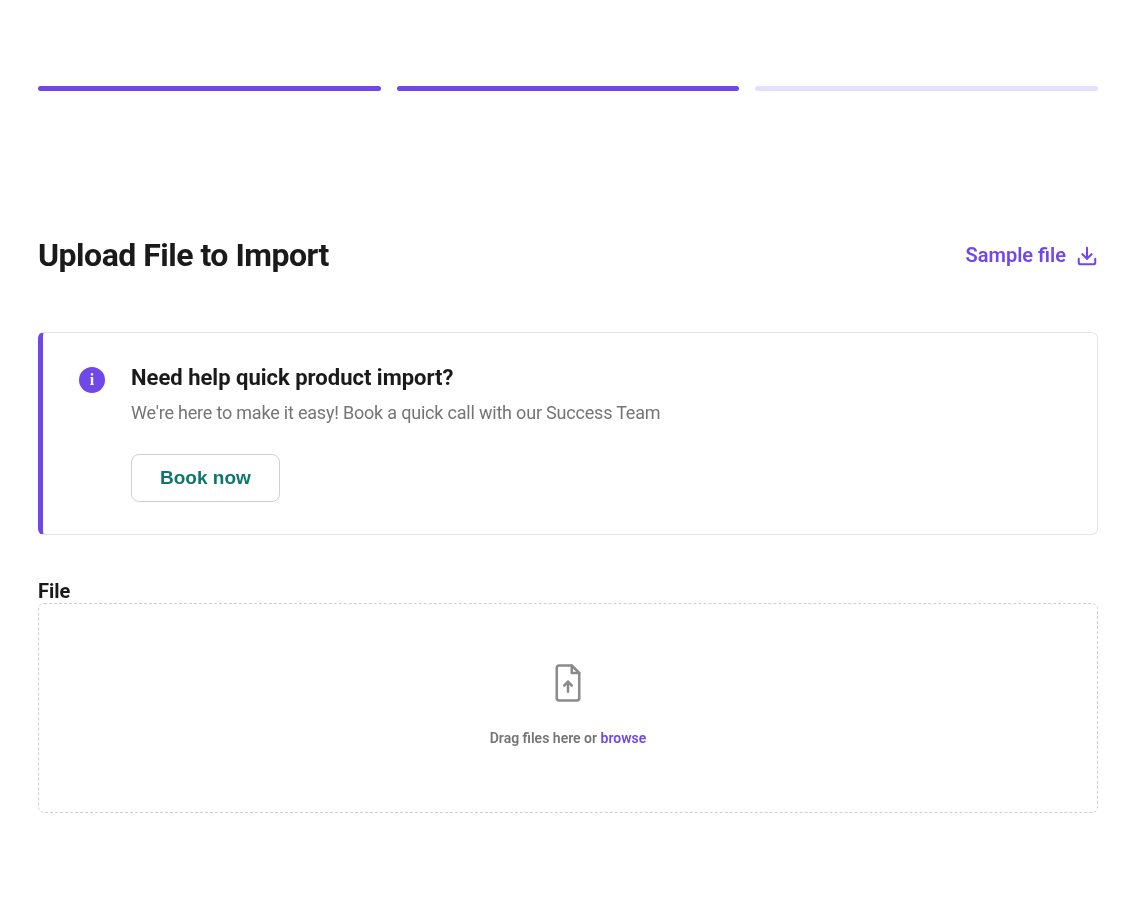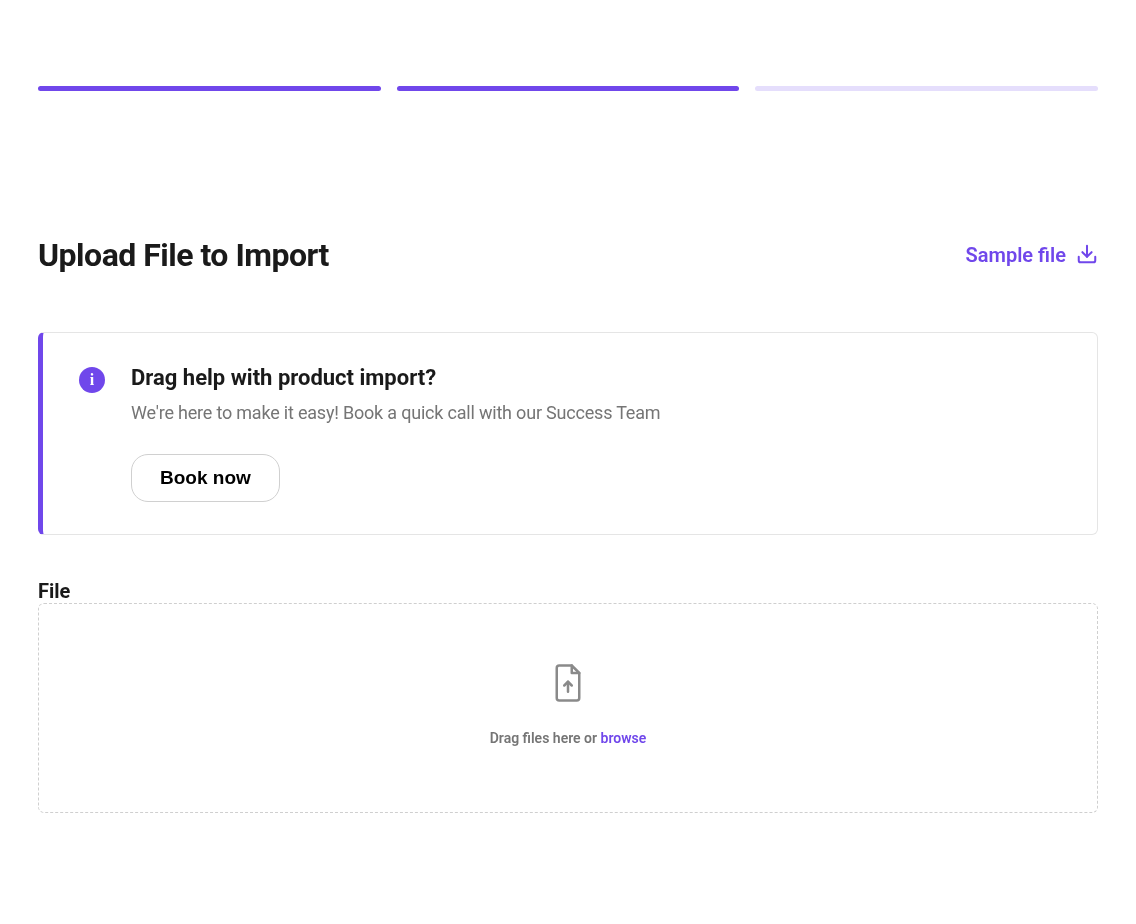"Sample file" .sample-file-link { align-items: flex-start -> flex-end }
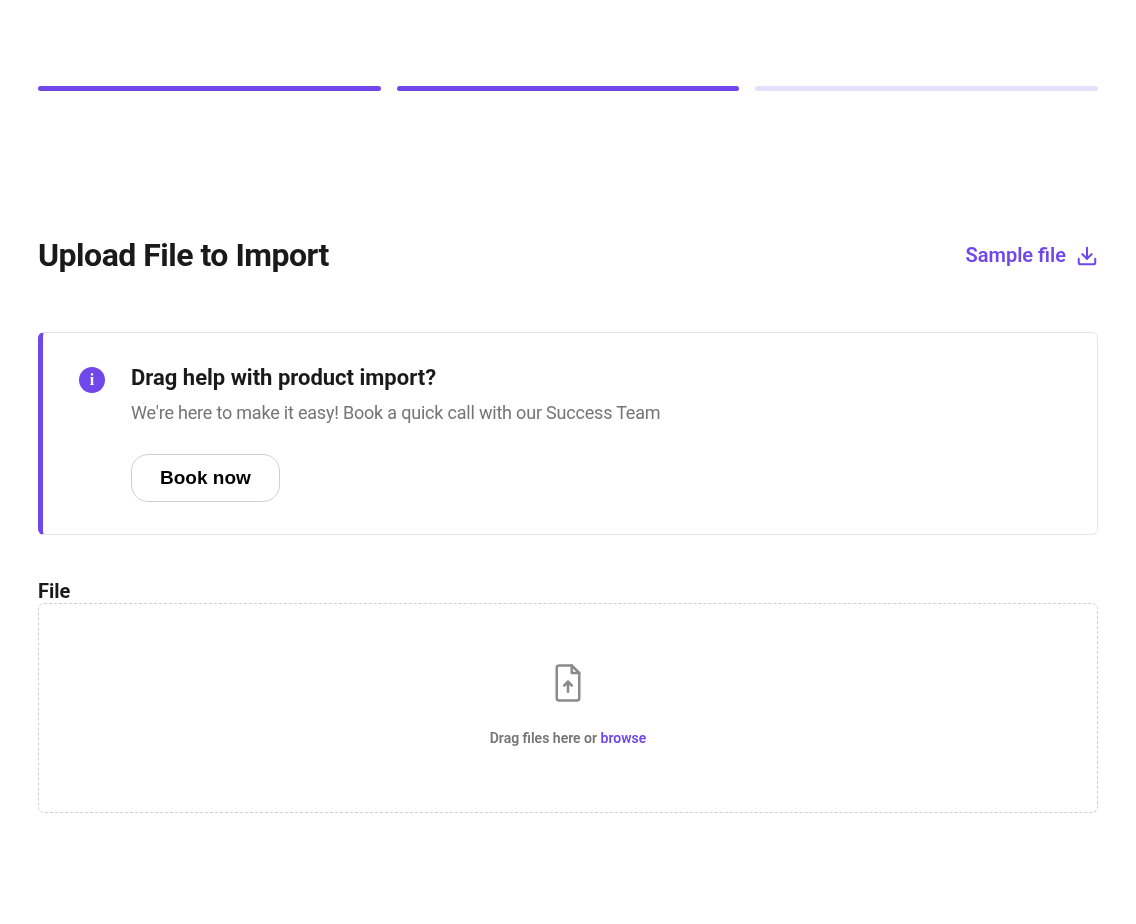"Drag help with product import?" div.info-title { text: Drag help with -> Need help quick }
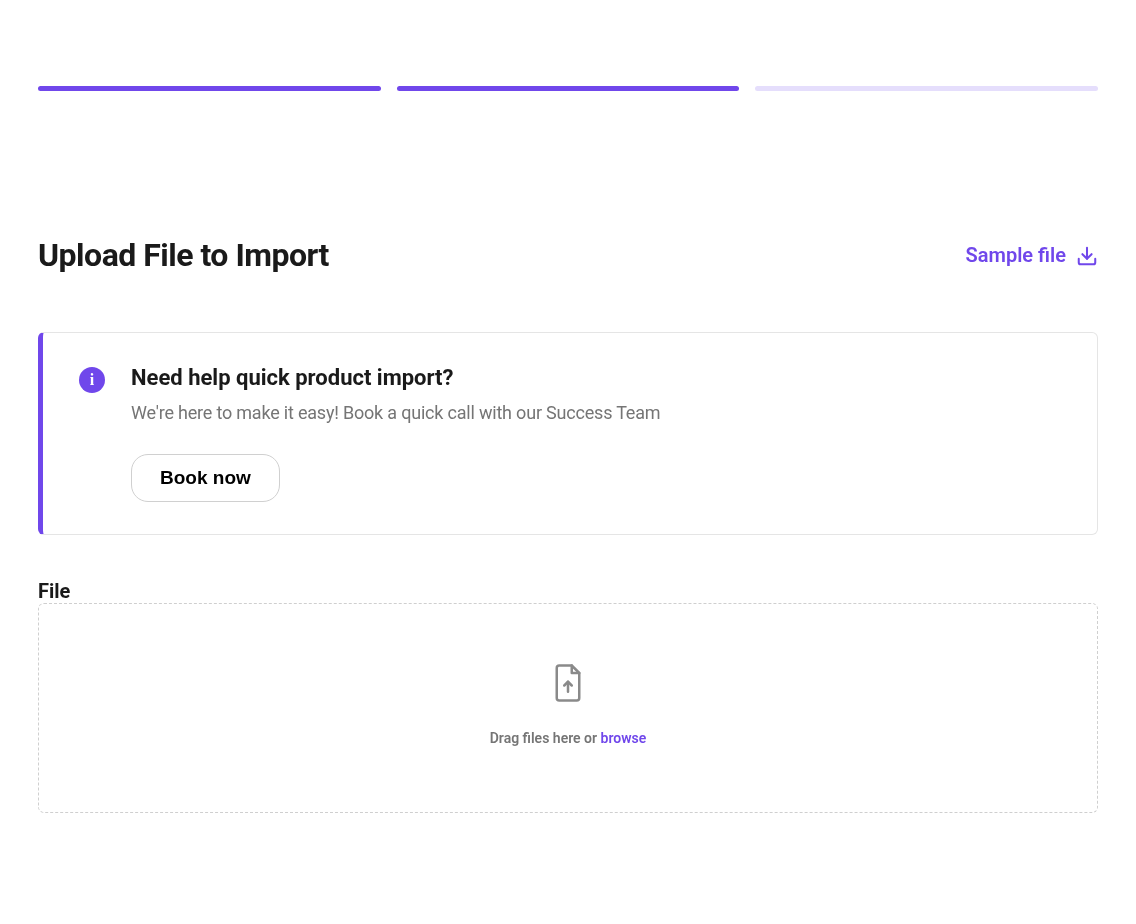"Book now" .book-button { border-radius: 17px -> 8px; color: #000000 -> #0f766e }
